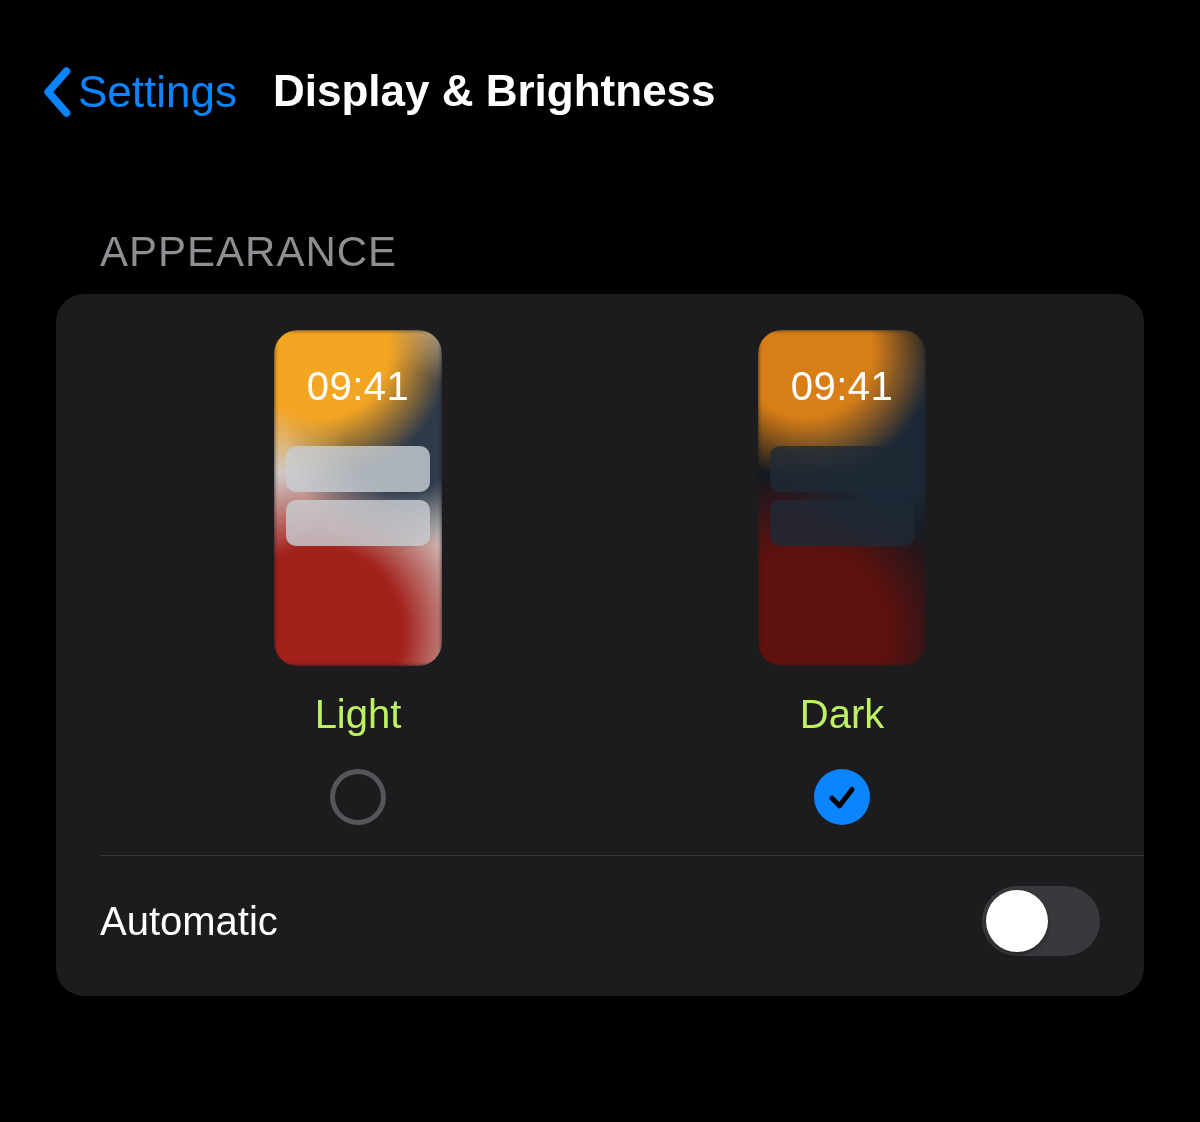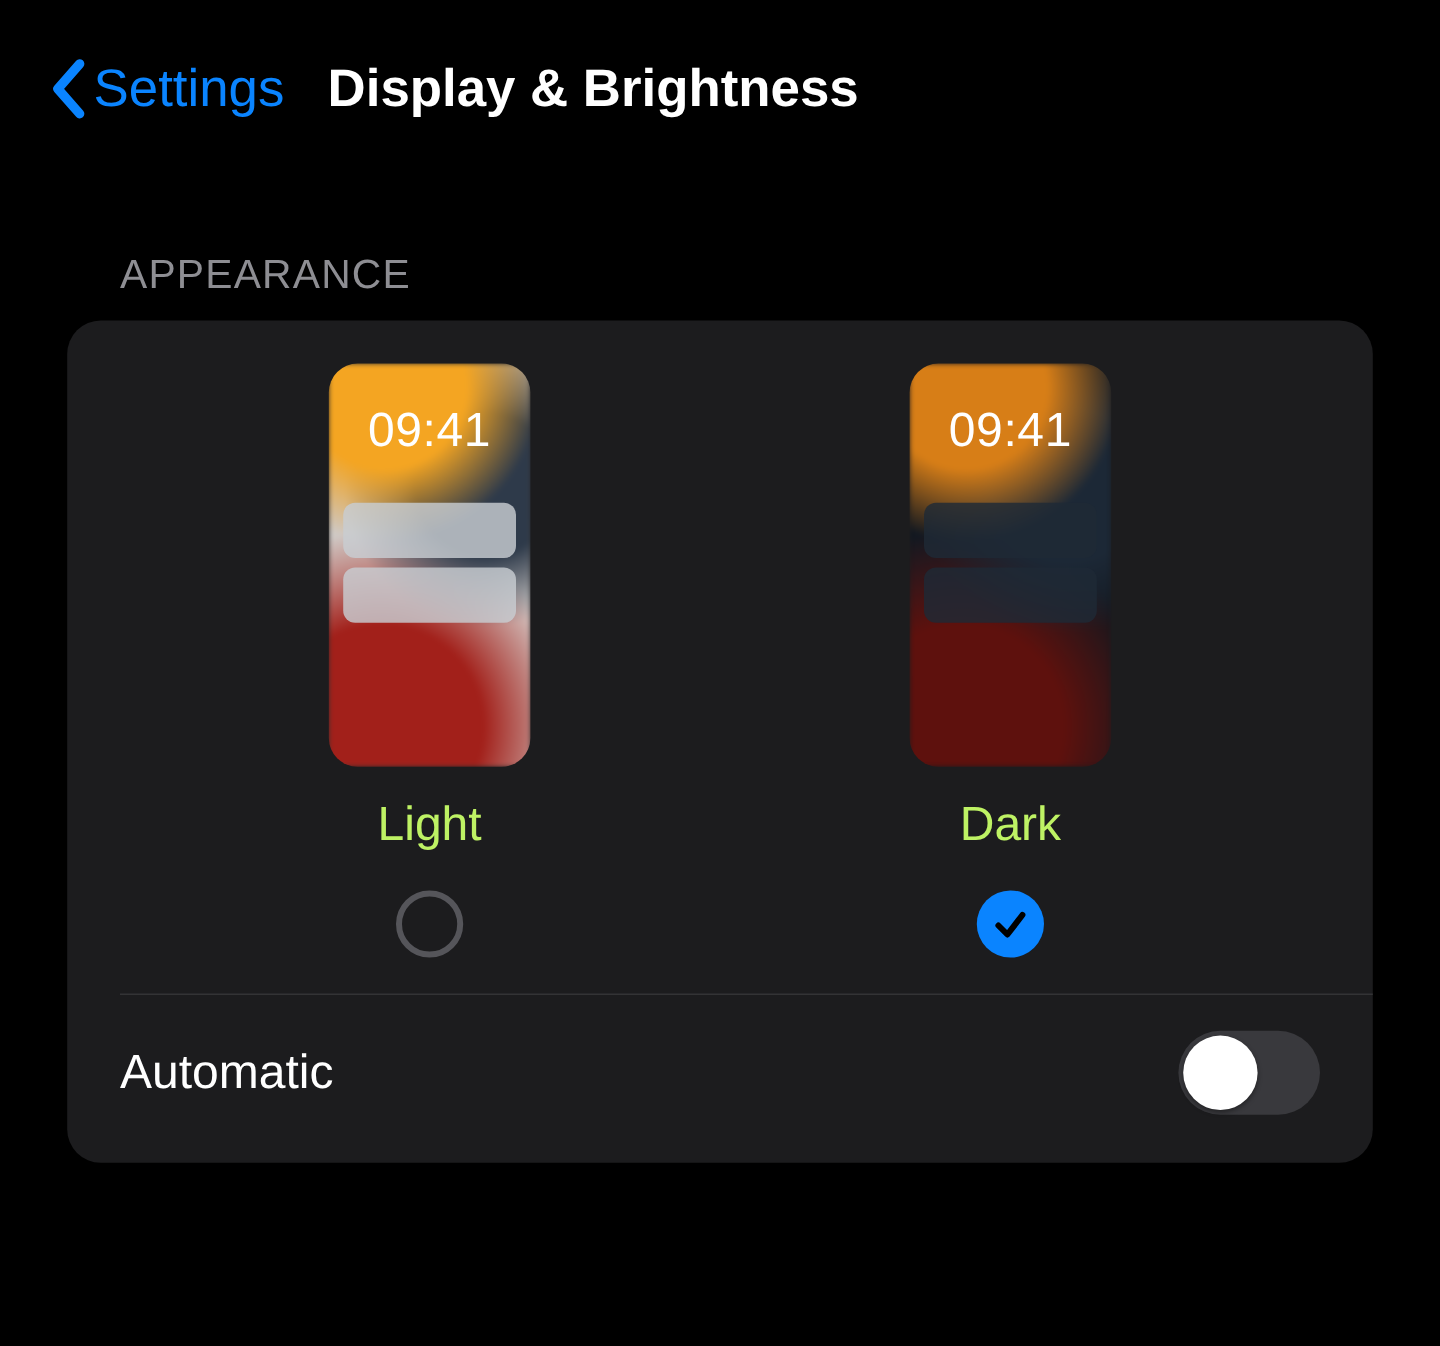"Settings" .nav { align-items: center -> none; margin-top: none -> 18px }
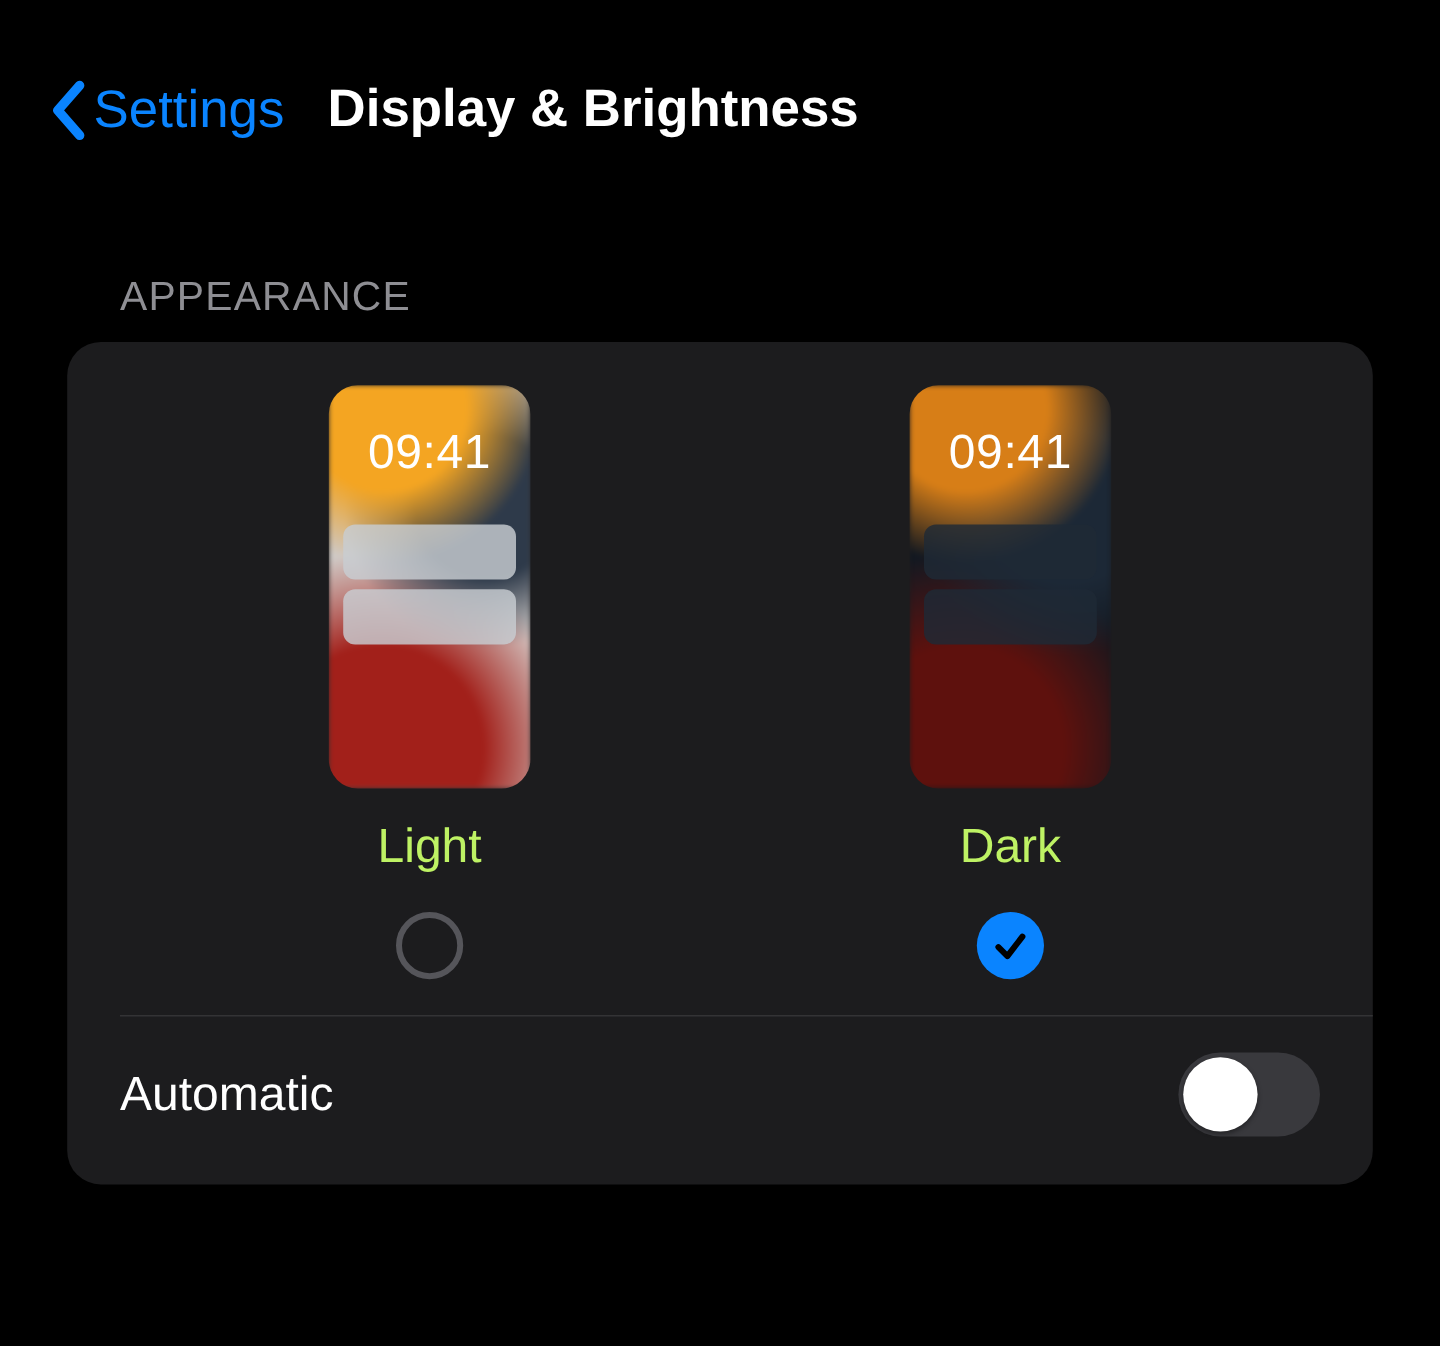"APPEARANCE" .section-header { font-size: 34px -> 42px }
